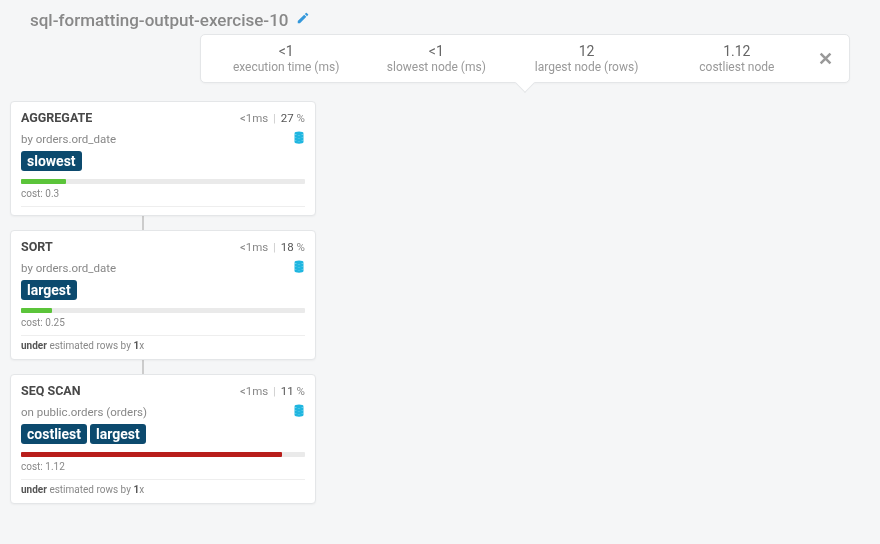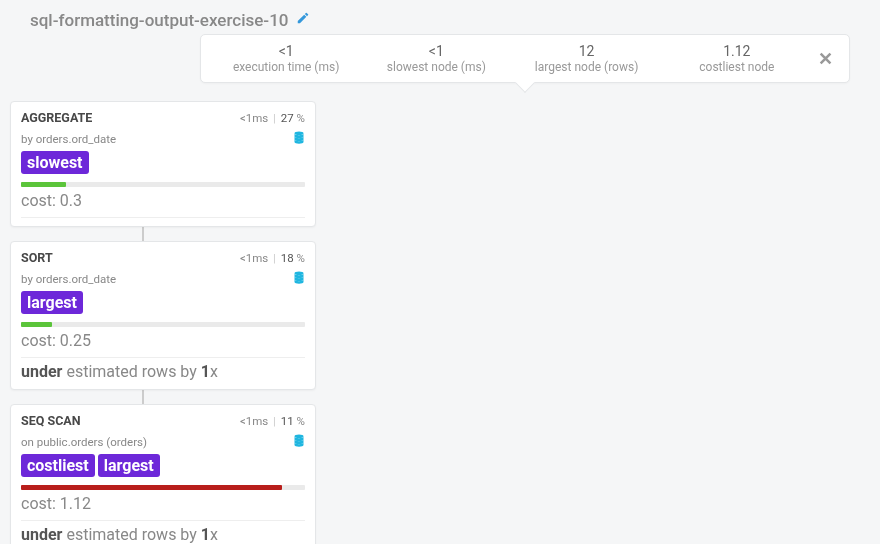"slowest" .tag { background: #6d28d9 -> #0c4a6e; font-size: 16px -> 14px }
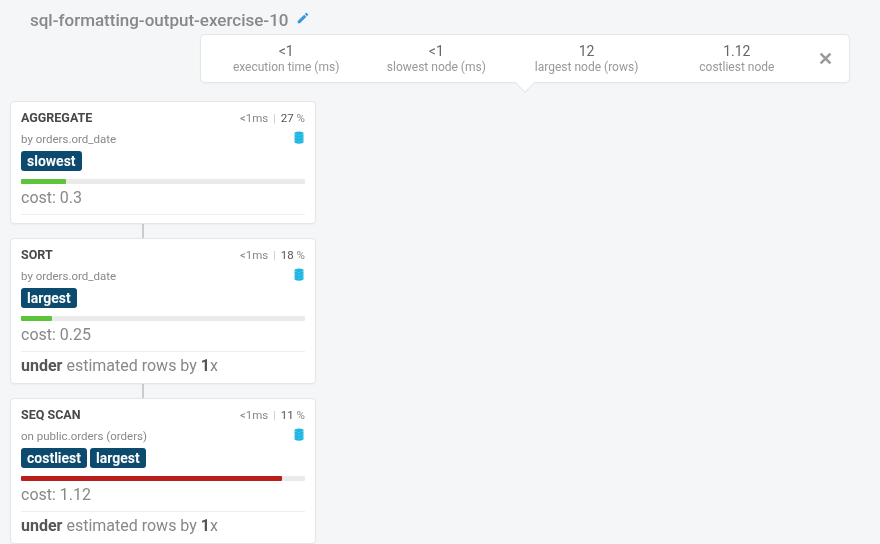"cost: 0.3" .cost-row, .est-row { font-size: 16px -> 10px }
